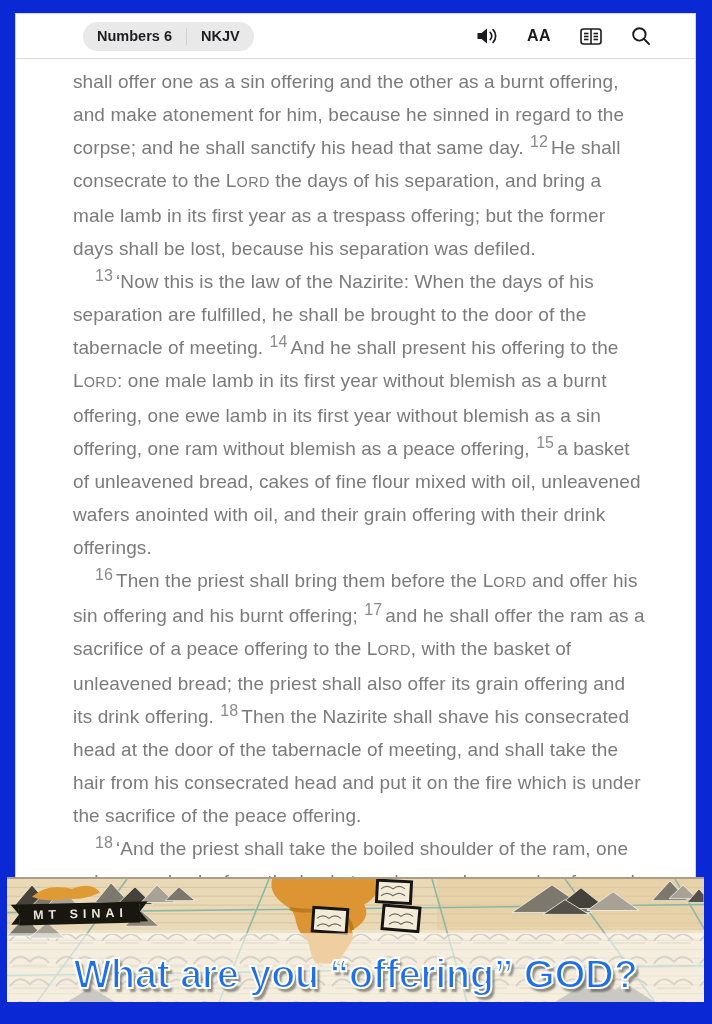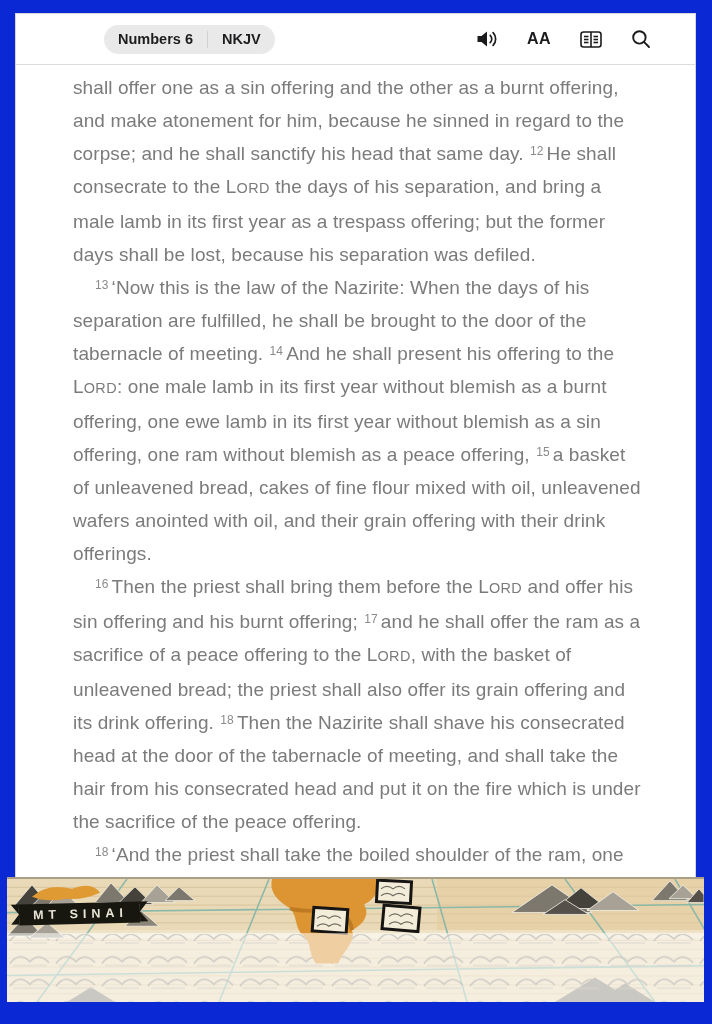"Numbers 6" .header { height: 51px -> 45px; padding-left: 88px -> 67px }
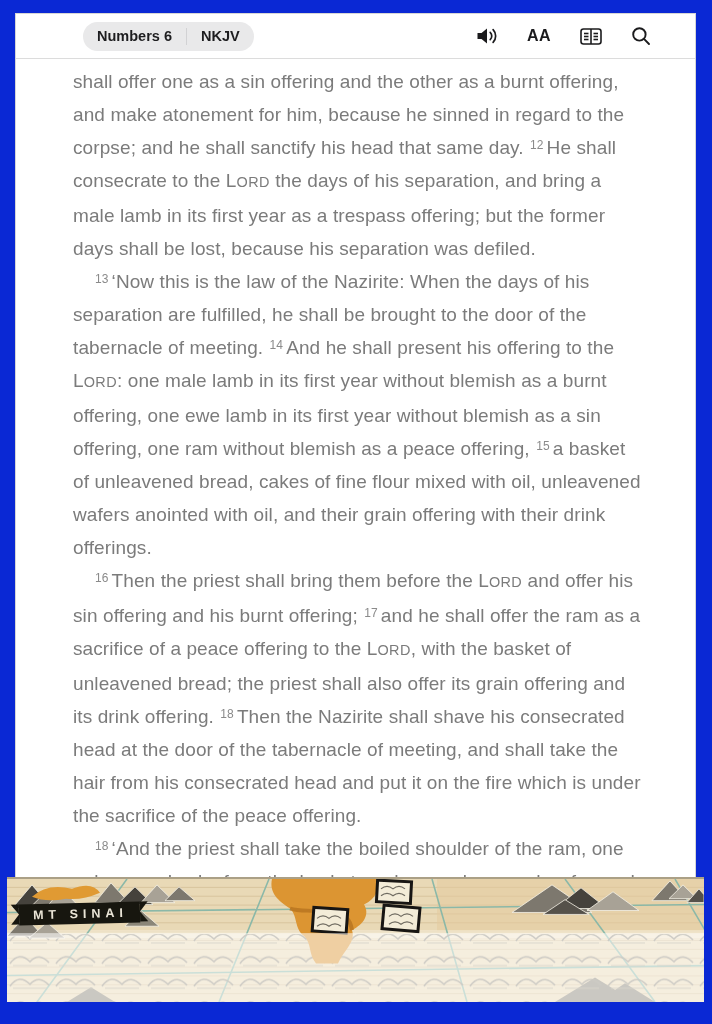"12" .vnum { font-size: 12px -> 16px }
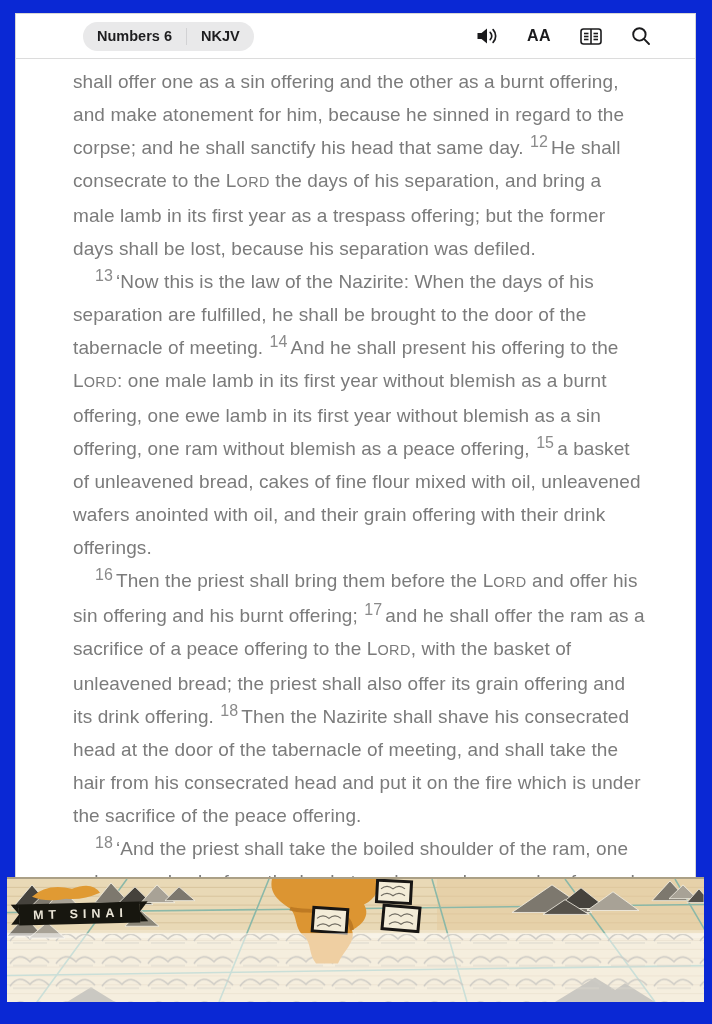"What are you “offering” GOD?" div.banner-caption { html: none -> <div>What are you “offering” GOD?</div> }
